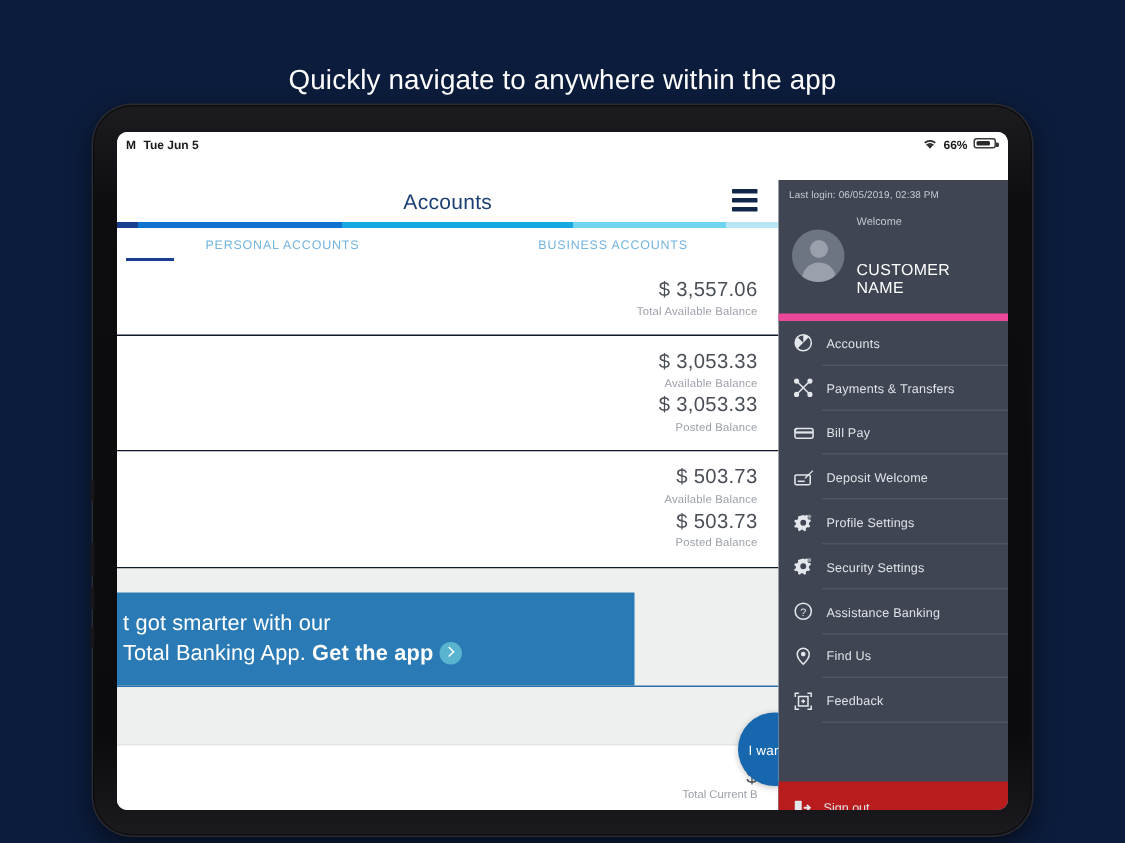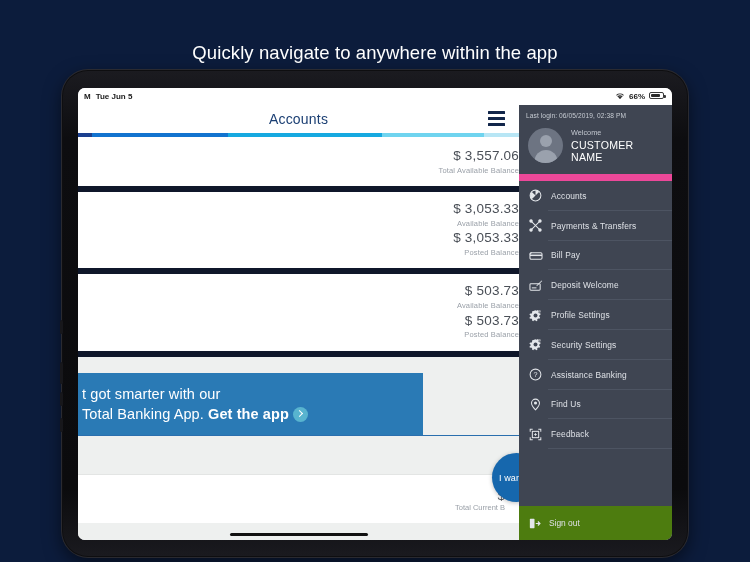"Accounts" .app { top: 17px -> 32px }
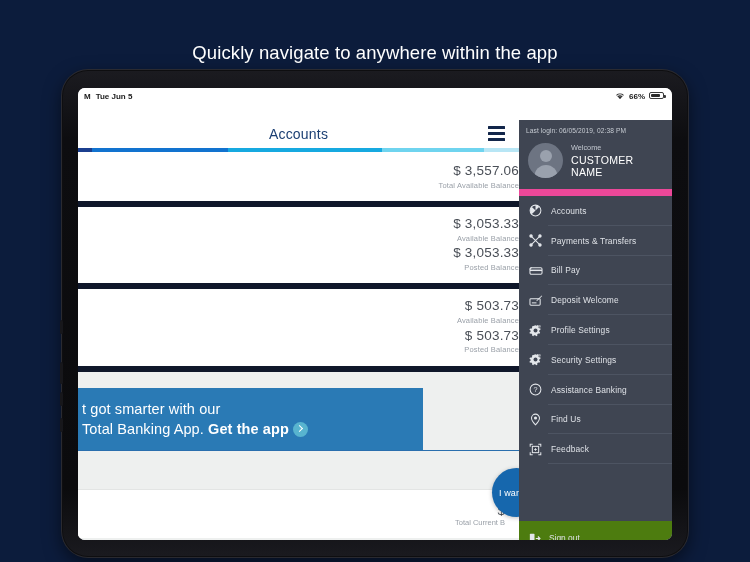"Welcome" .welcome { border-bottom: 7px solid #ec4899 -> 5px solid #ec4899 }
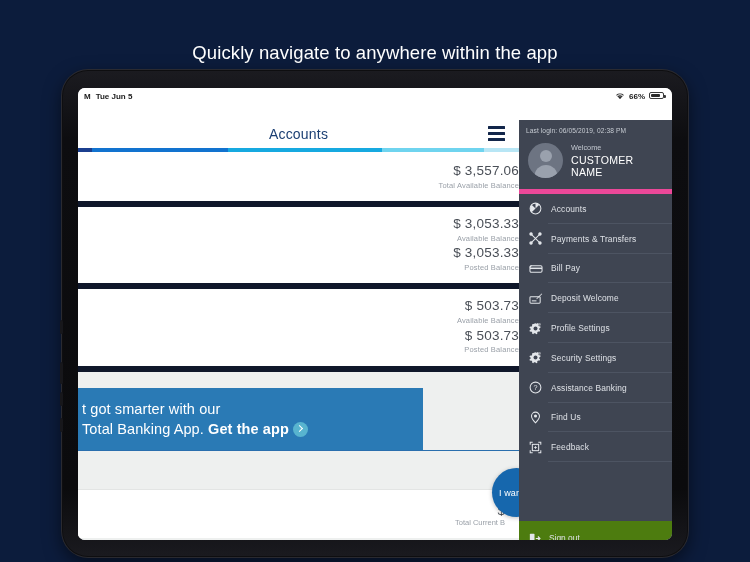"PERSONAL ACCOUNTS" div.tabs { html: none -> <div> <div> <span>PERSONAL ACCOUNTS</span> </div> <div> <span>BUSINESS ACCOUNTS</span> </div> <div></div> </div> }
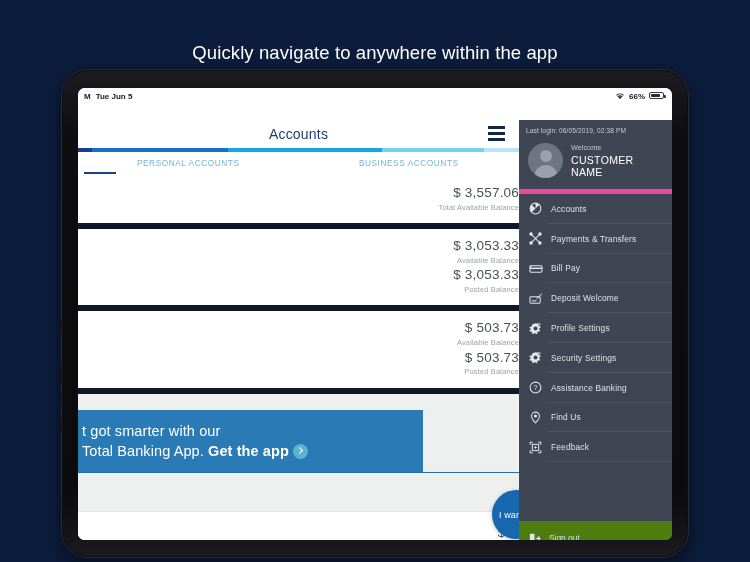"CUSTOMER NAME" .wtext .w2 { margin-top: none -> 20px }
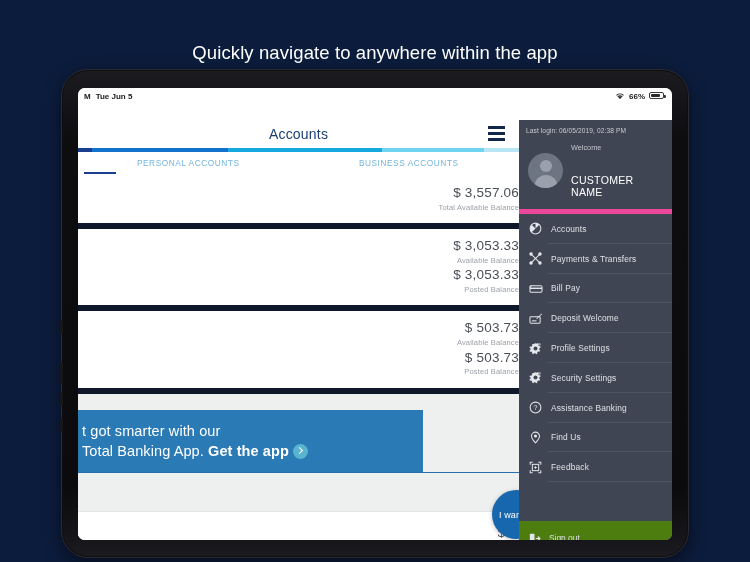"$ 3,557.06" .card { border-bottom: 6px solid #0f172a -> 1px solid #0f172a; padding: 9px 0 9px 0 -> 9px 14px 9px 0 }
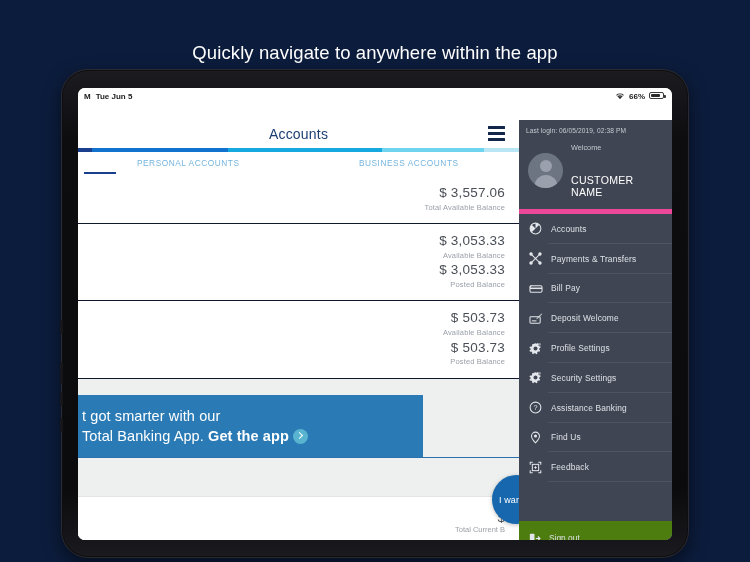"Sign out" .signout { background: #4d7c0f -> #b91c1c }
